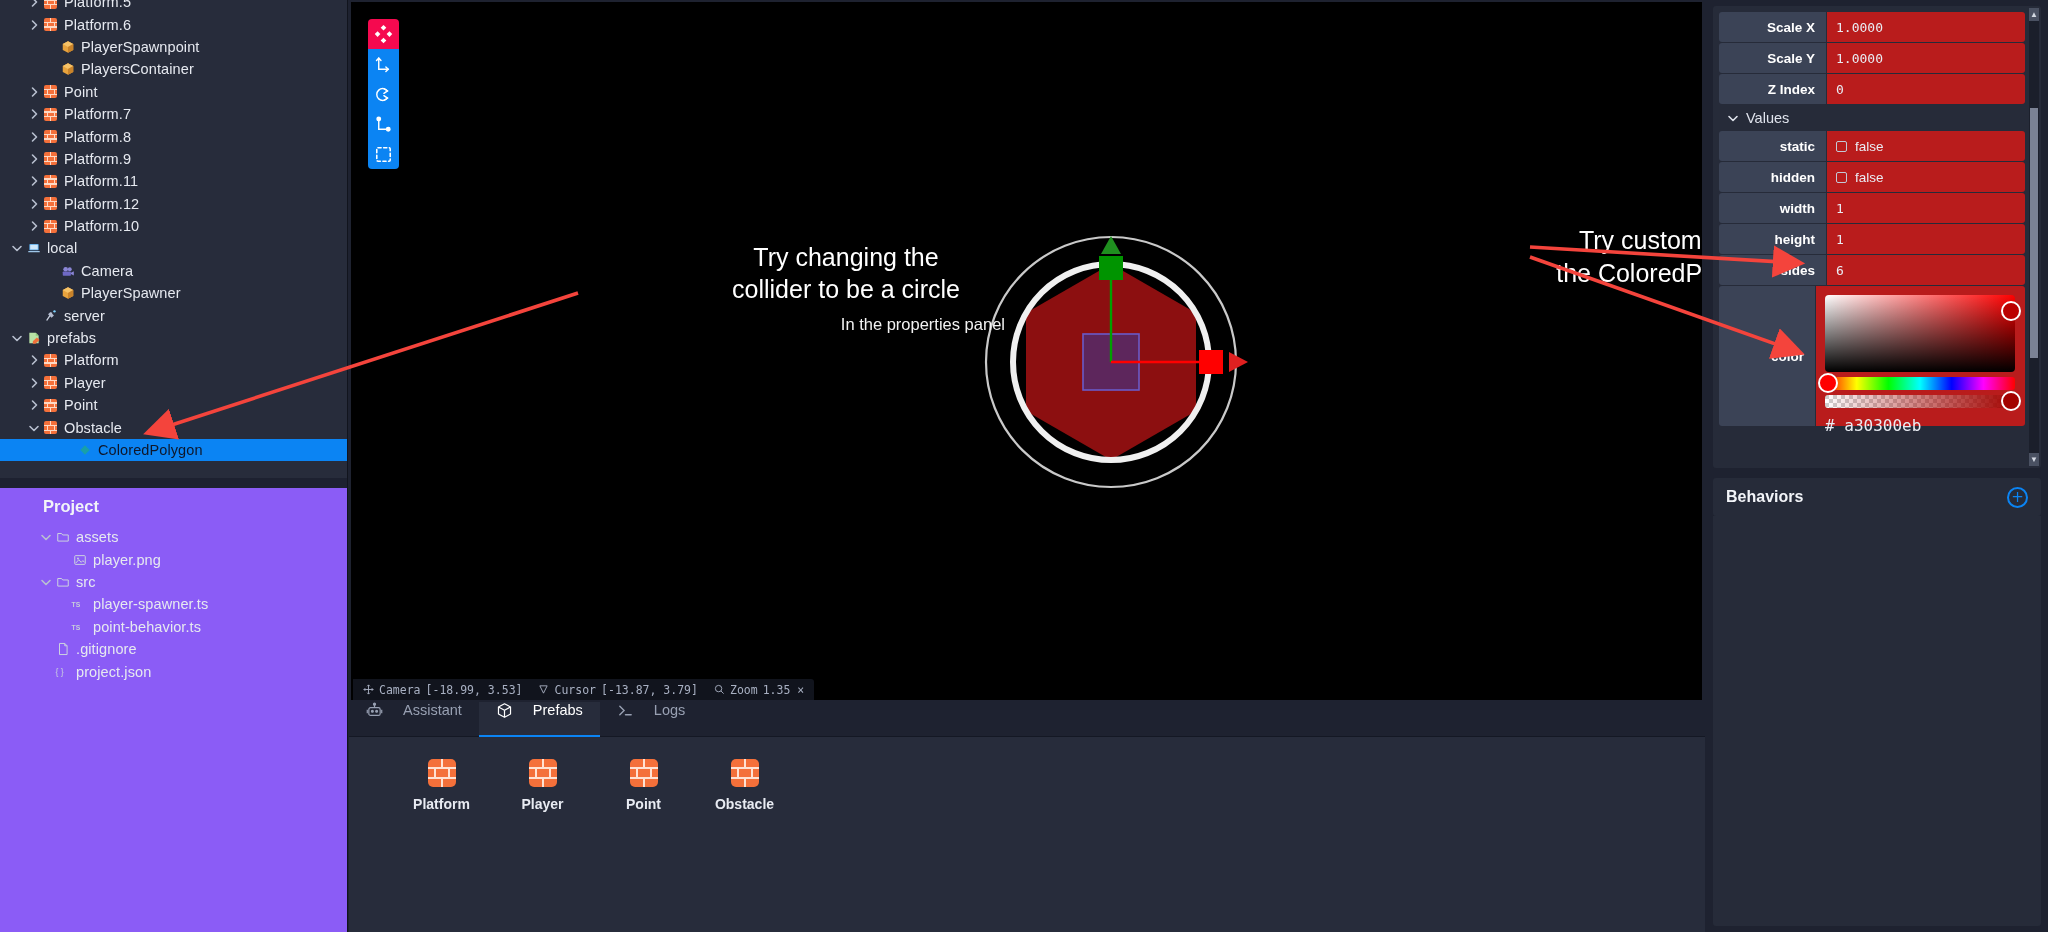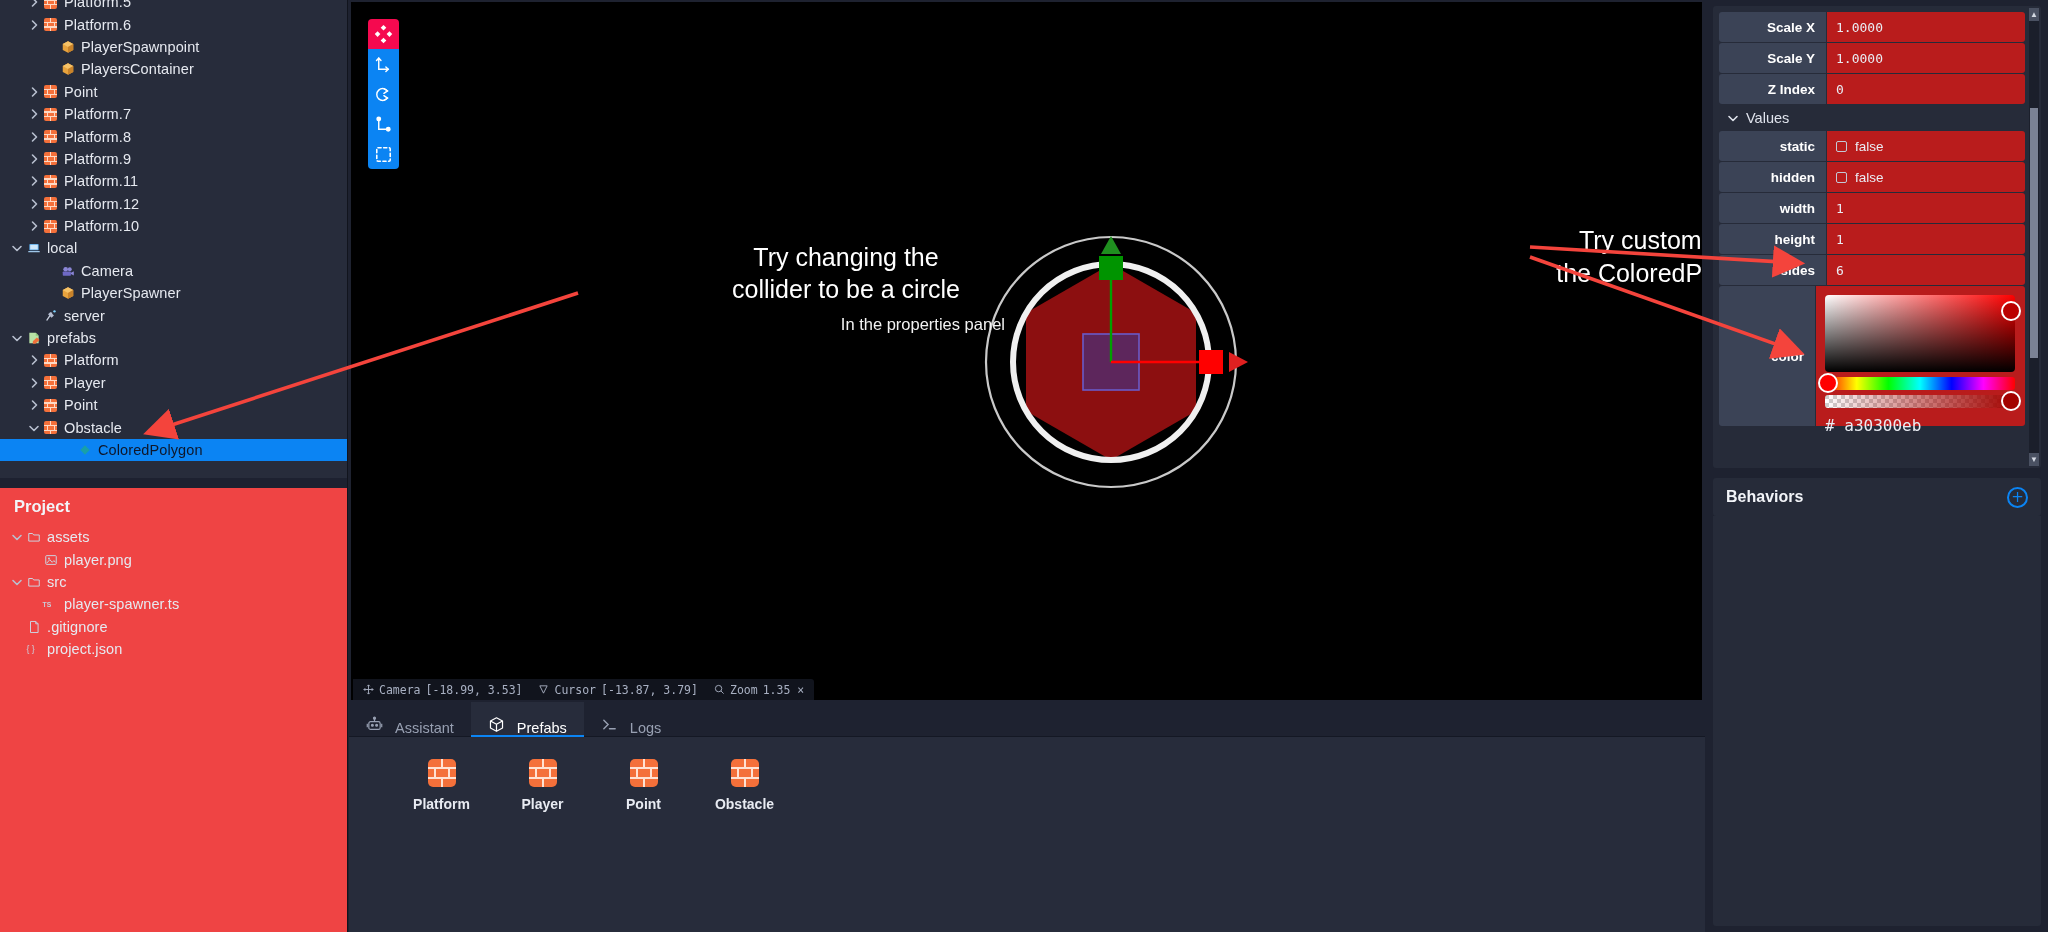"Project" #project { background: #ef4444 -> #8b5cf6; padding-left: none -> 29px }
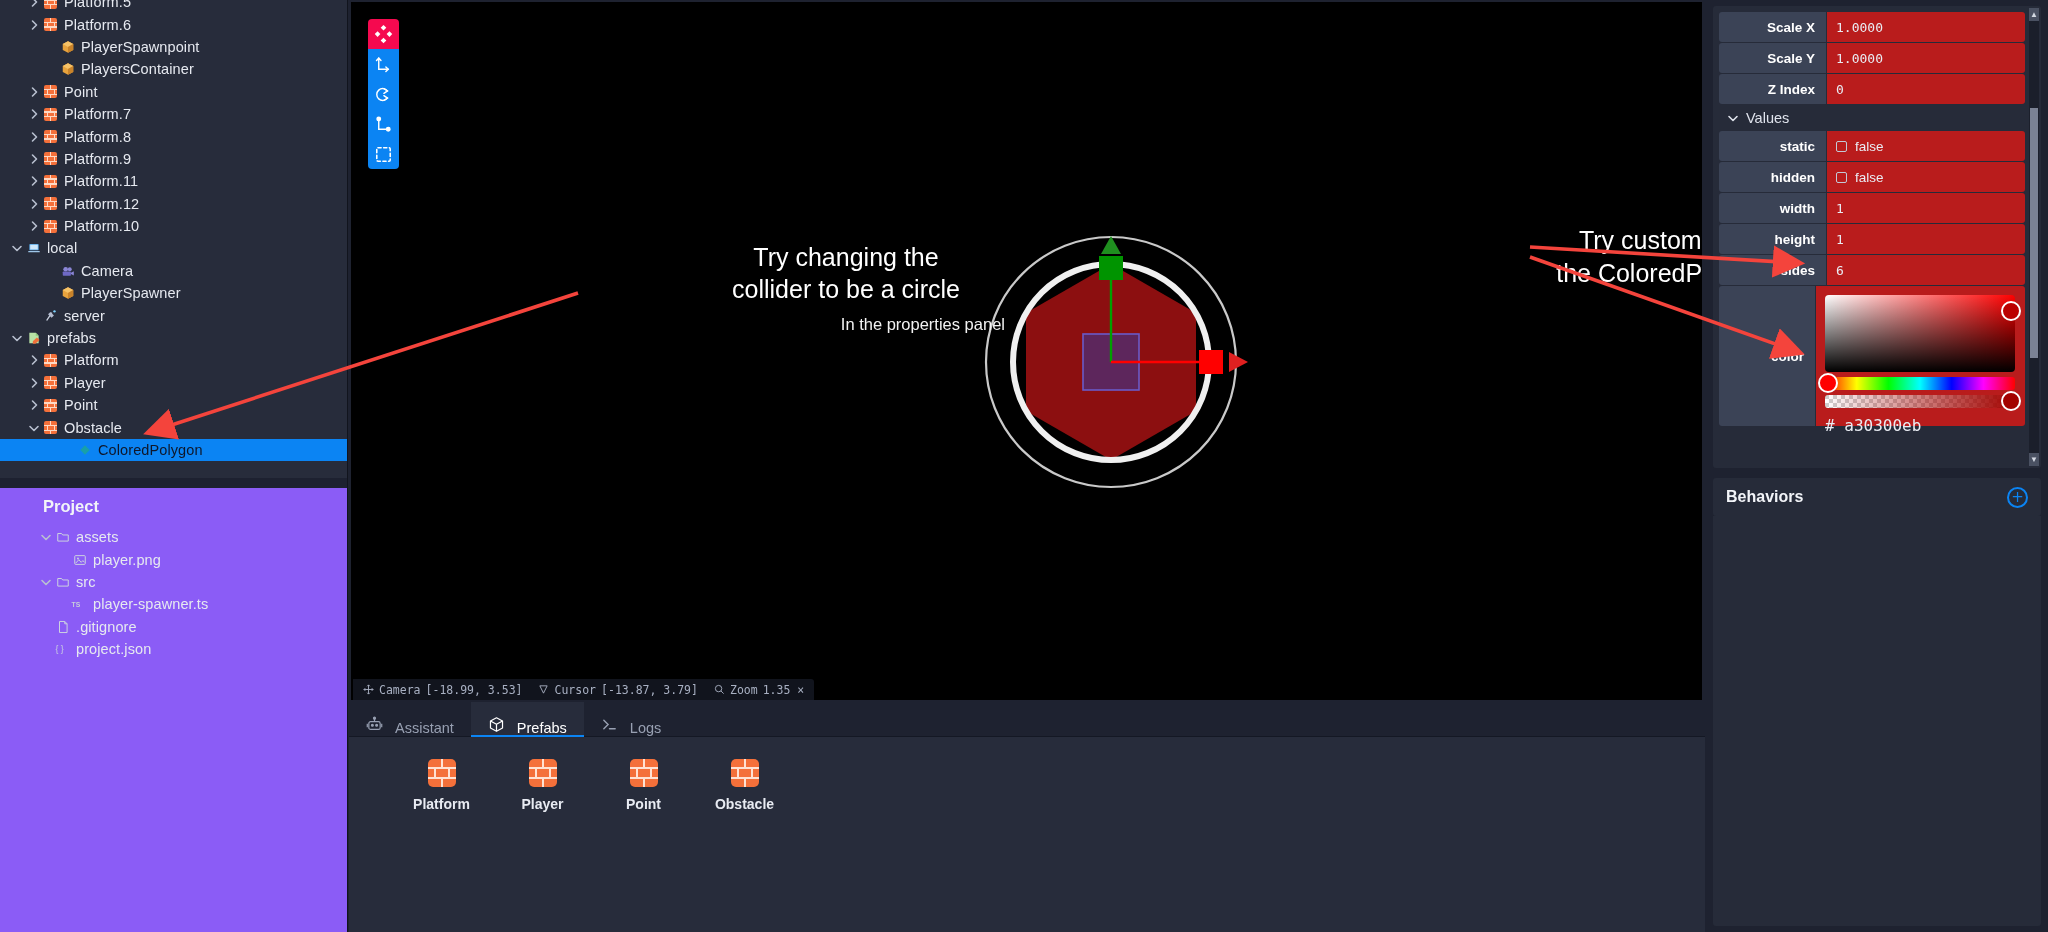"point-behavior.ts" div.tree-row { html: none -> <div> <span></span> <span></span> <span> <svg> <text>TS</text> </svg> </span> <span>point-behavior.ts</span> </div> }
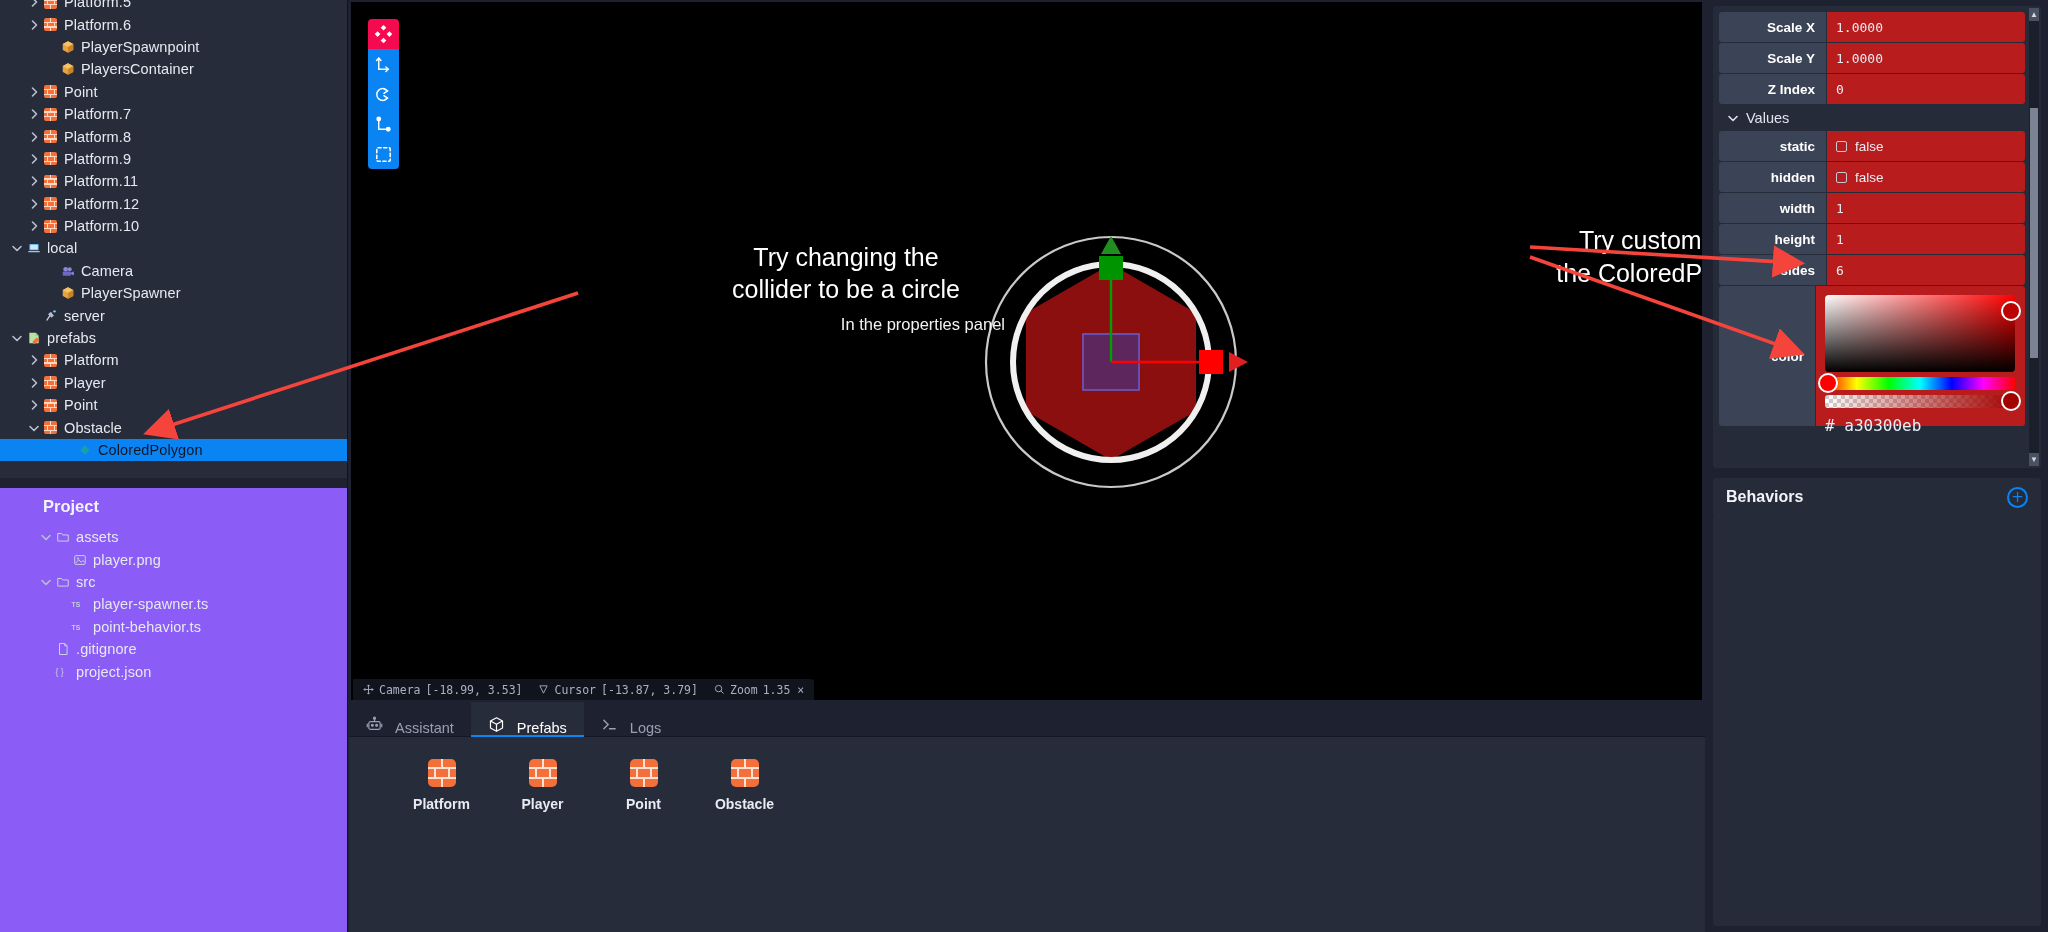"Assistant" .dtab { align-items: flex-end -> flex-start; gap: 12px -> 20px }
